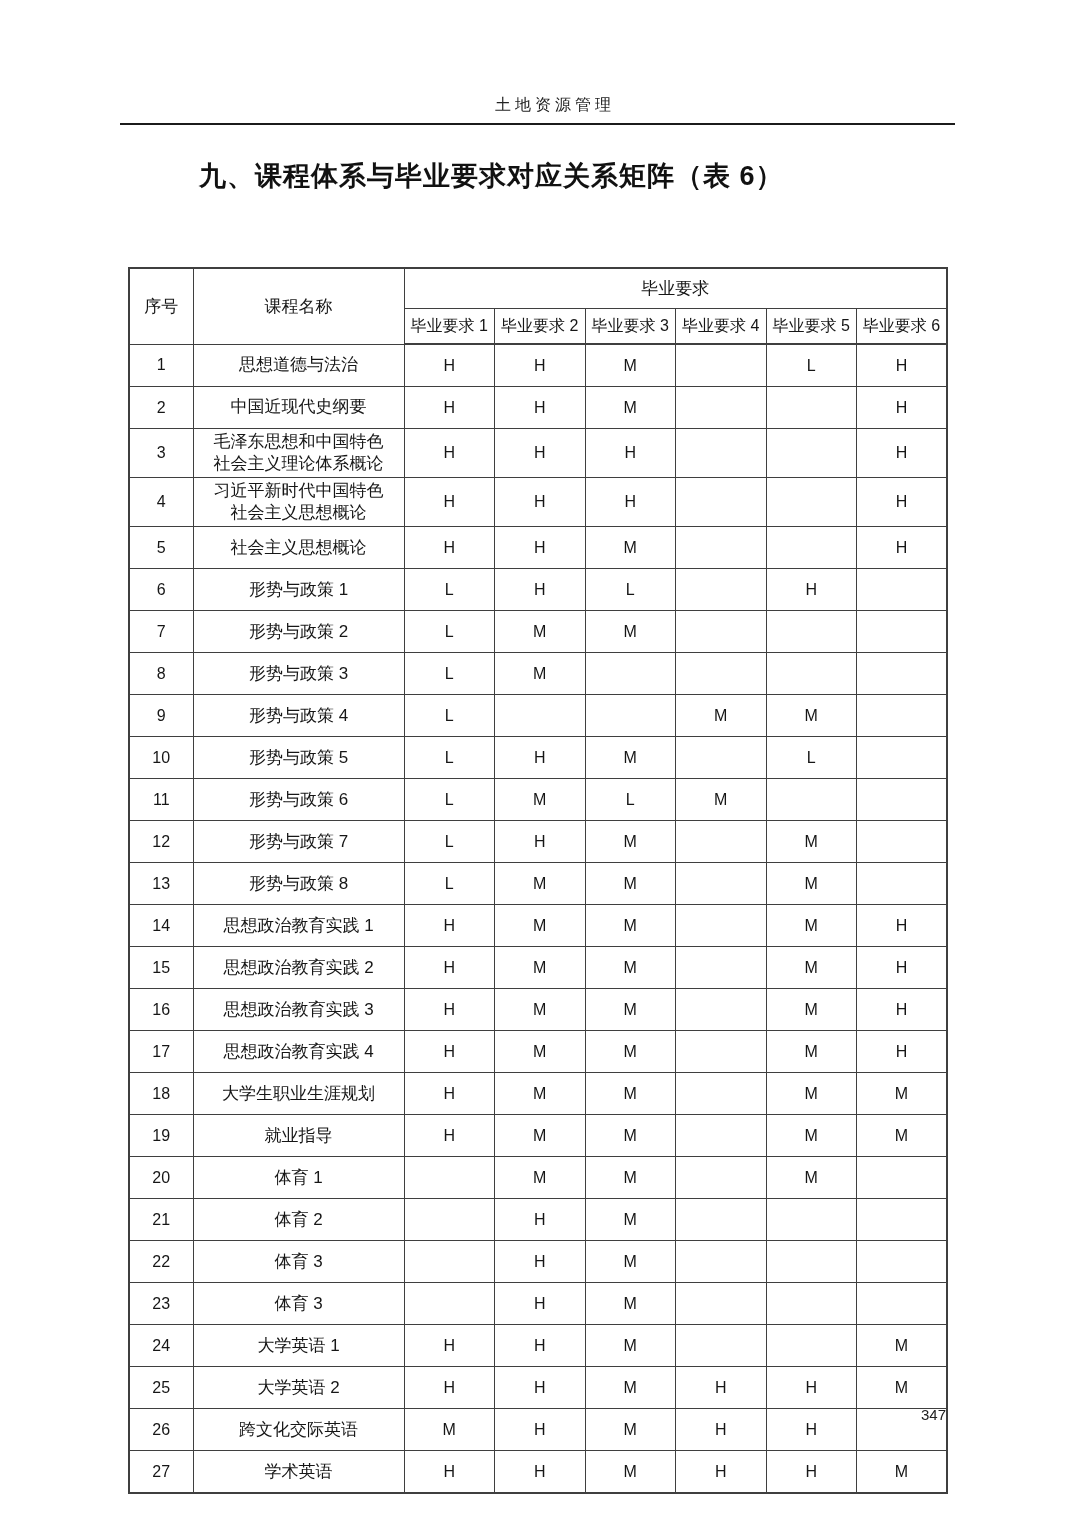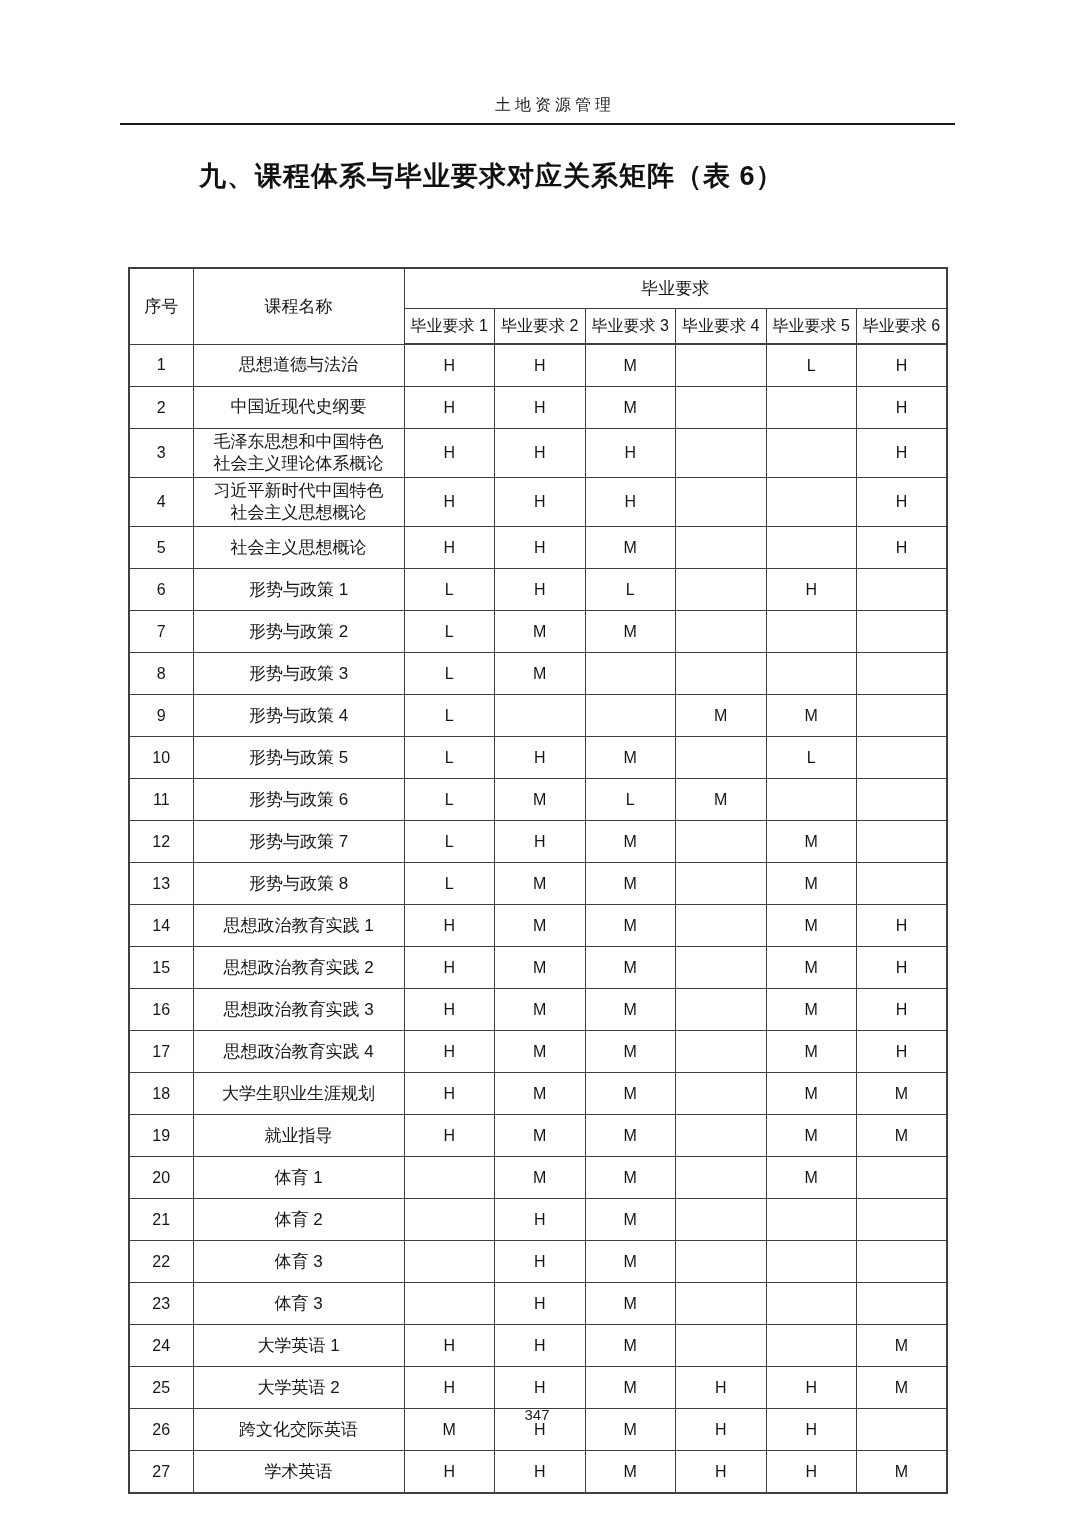"347" .page-number { text-align: center -> right }
